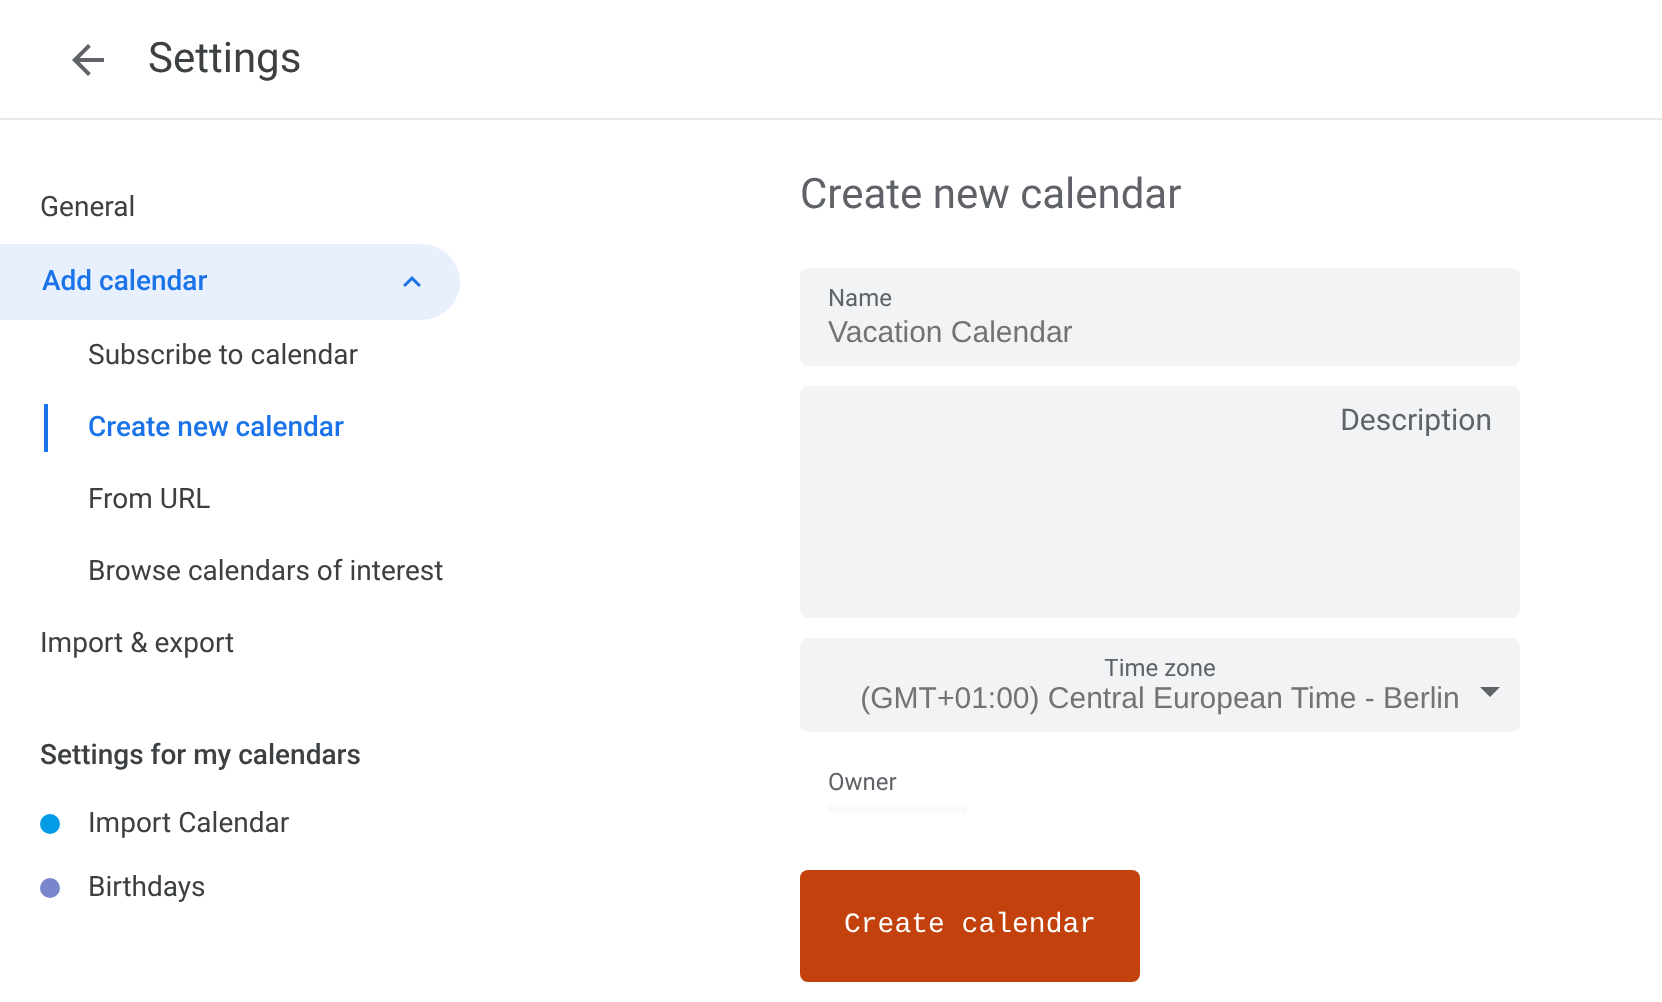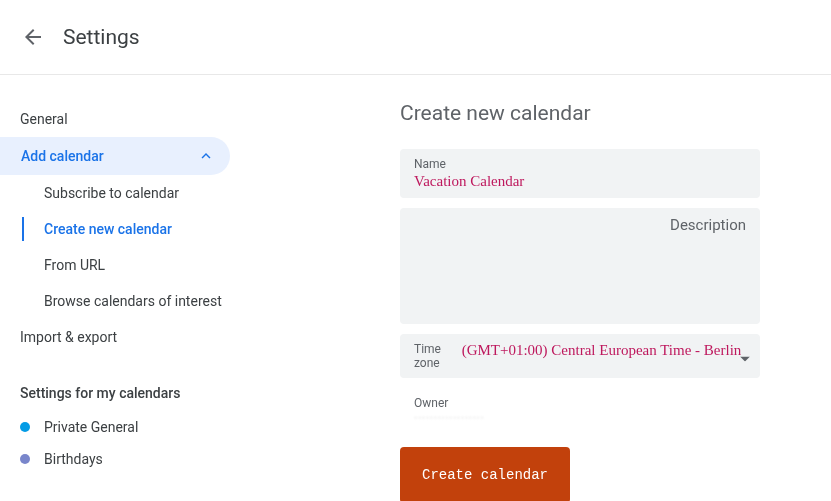"Settings" .header { height: 75px -> 60px; padding: 0 21px -> 0 32px }
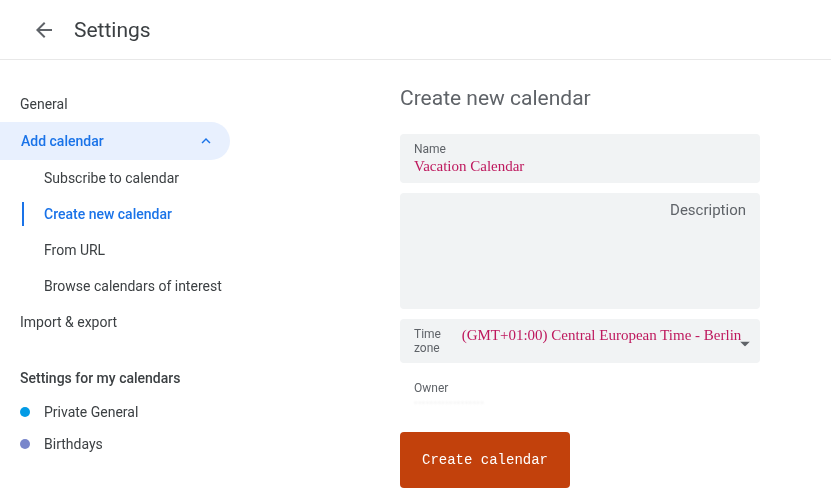"Vacation Calendar" .field-value { color: #be185d -> #737373; font-family: Liberation Serif, serif -> Liberation Sans, sans-serif }
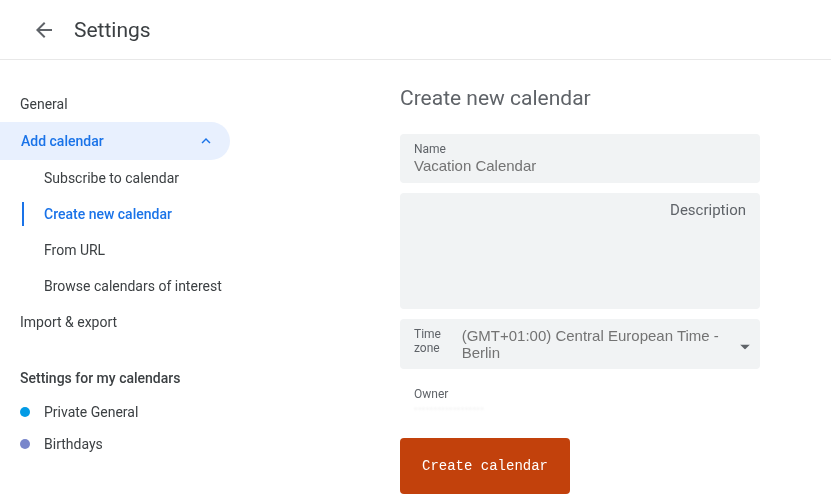"Time zone" .field.select { flex-direction: row -> column; text-align: none -> center }
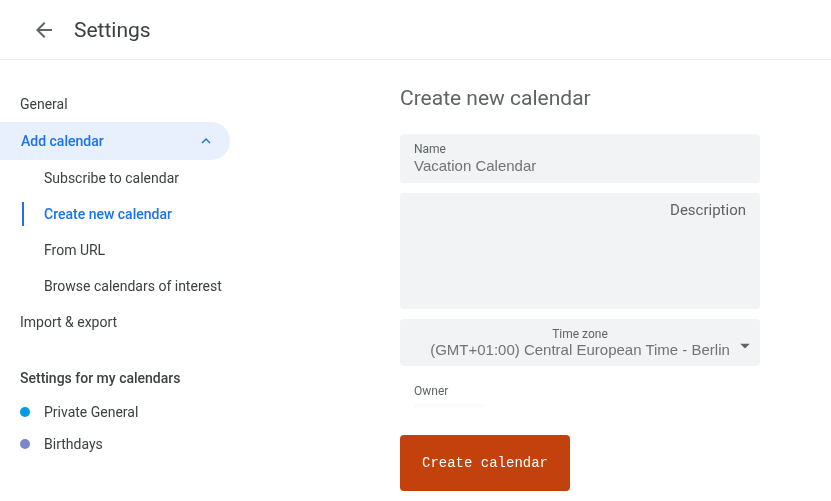"Private General" span { text: Private General -> Import Calendar }
